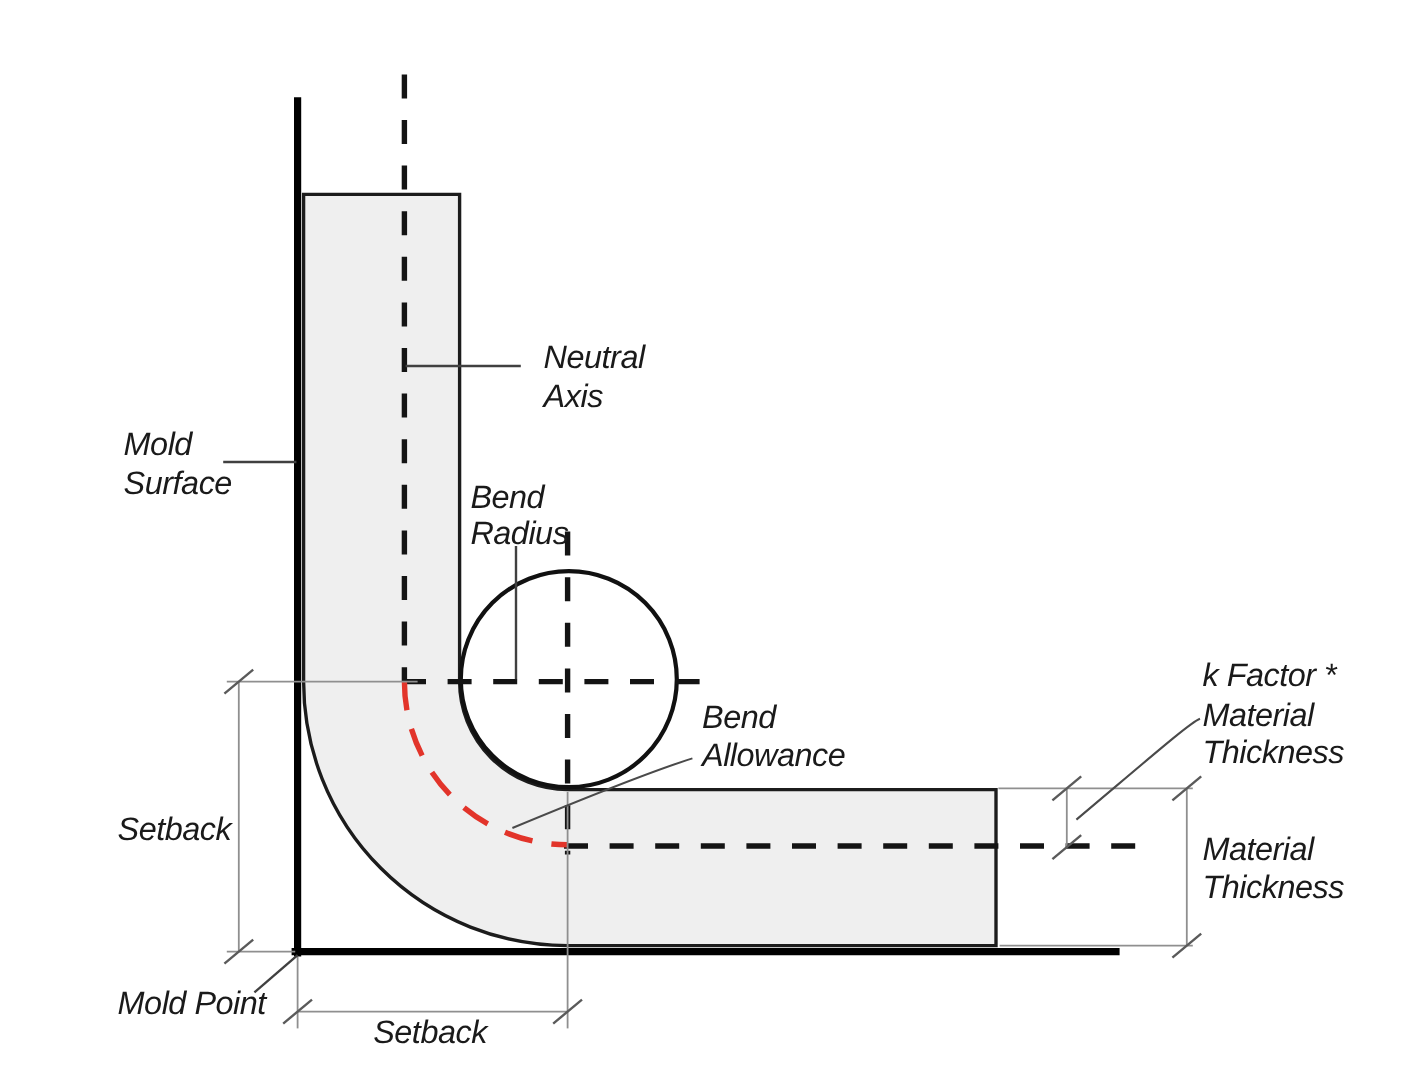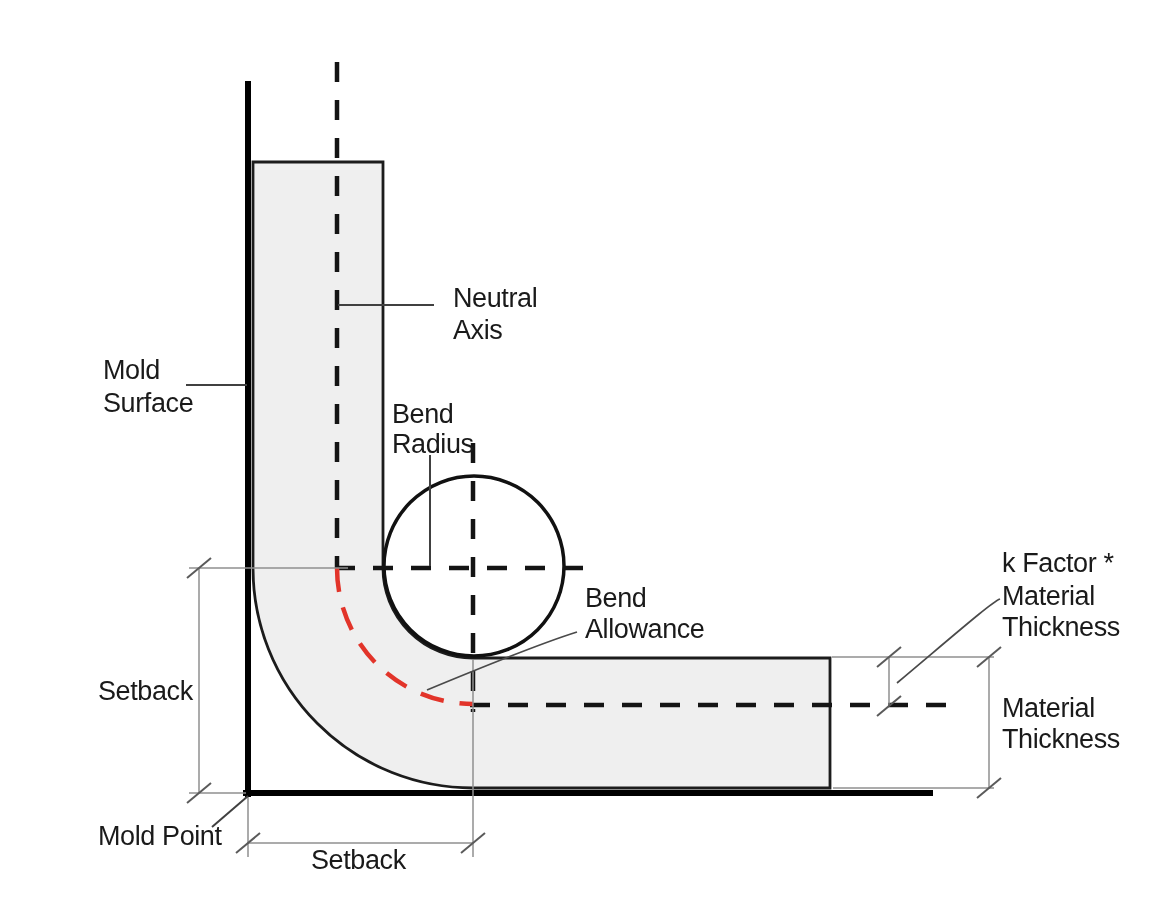"Neutral" .canvas { font-style: none -> italic }
